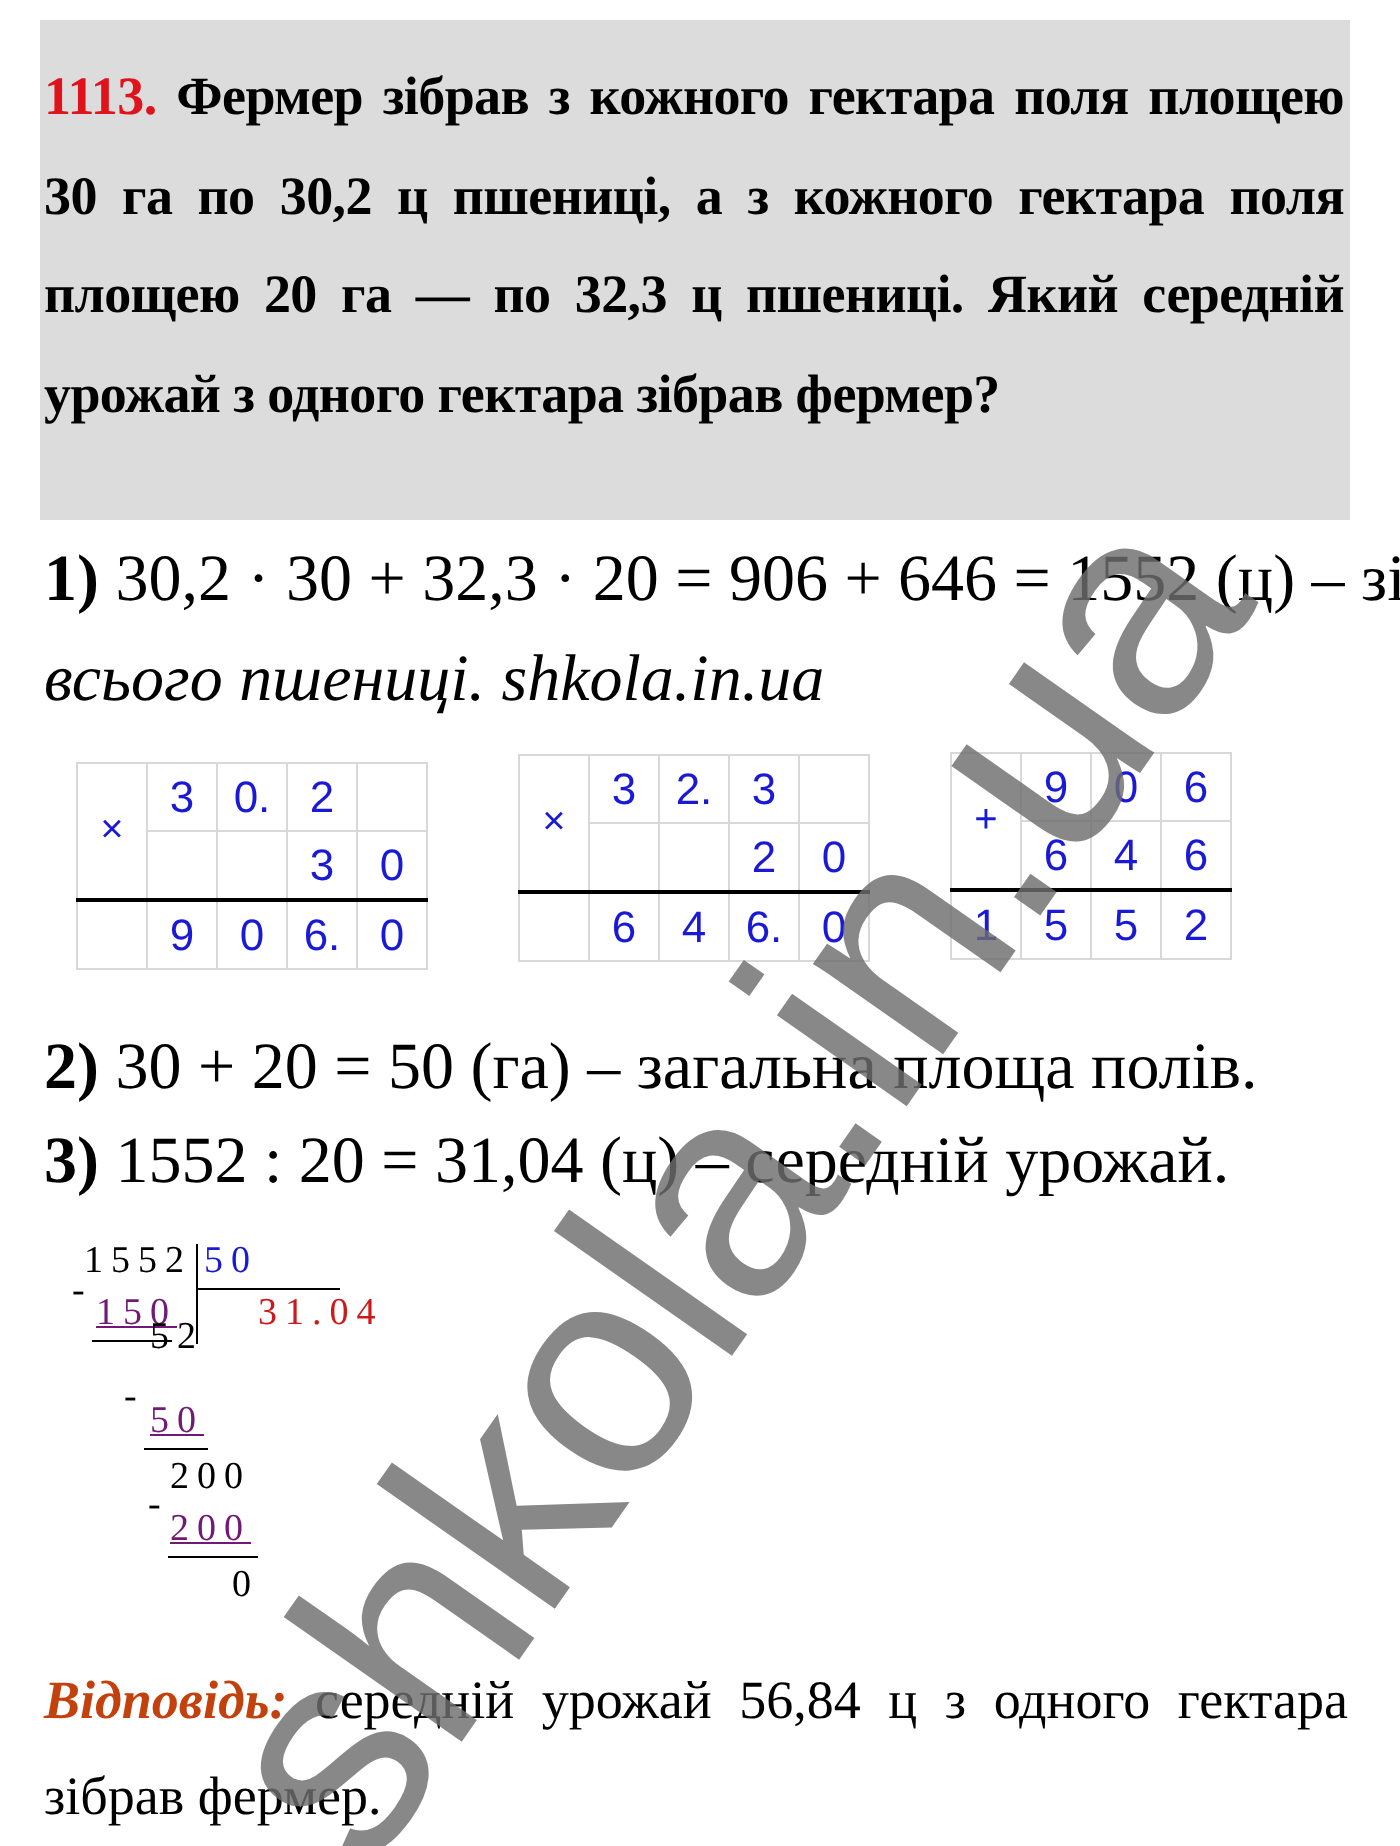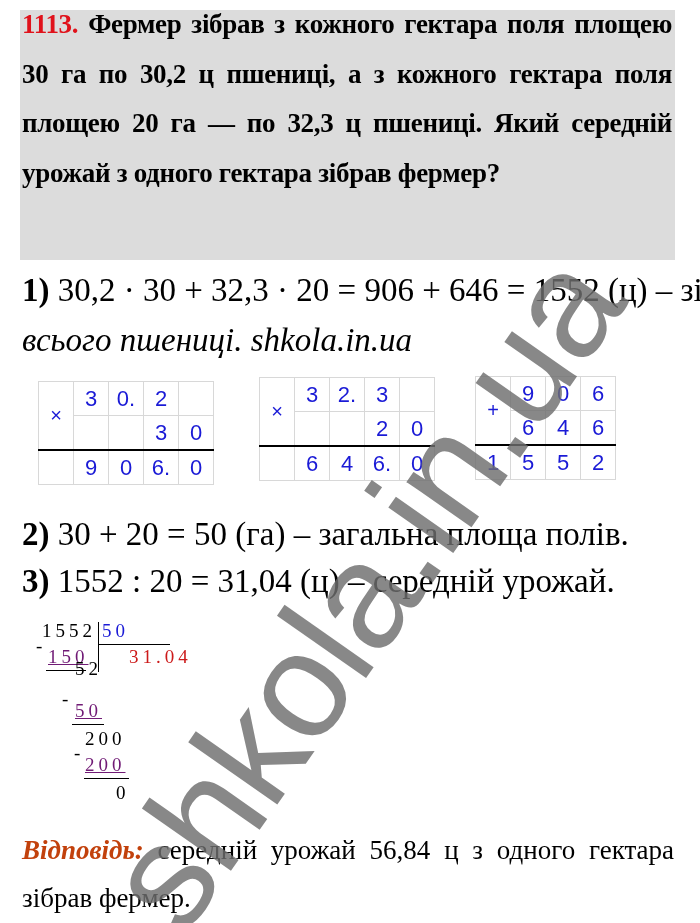"1113. Фермер зібрав з кожного" .task-text { top: 0 -> 24px }
